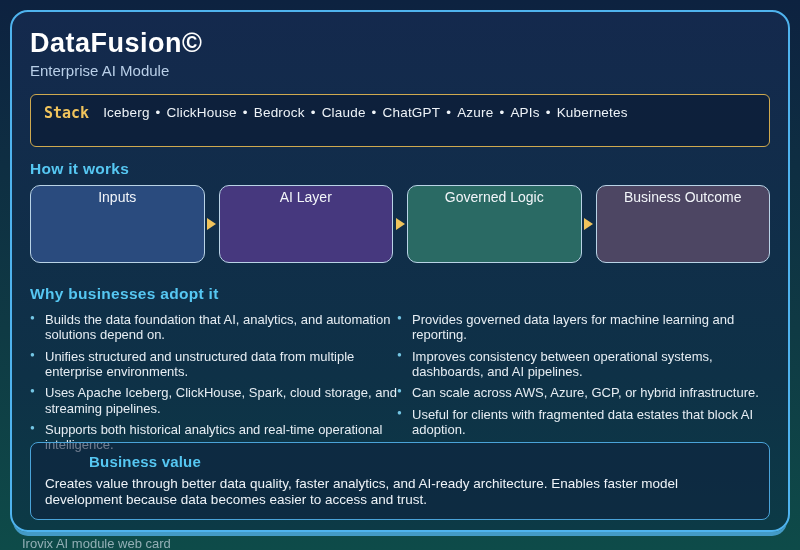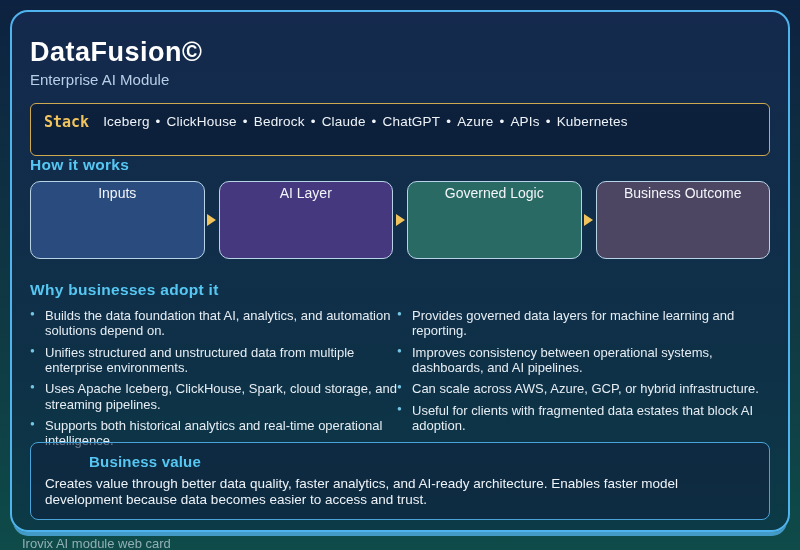"DataFusion©" .title { margin-top: 15px -> 6px }
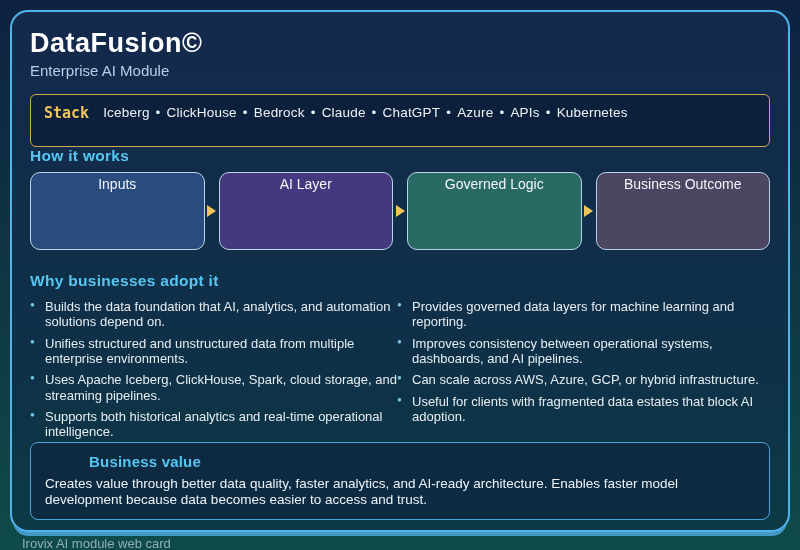"How it works" .heading-how { margin-top: none -> 13px }
